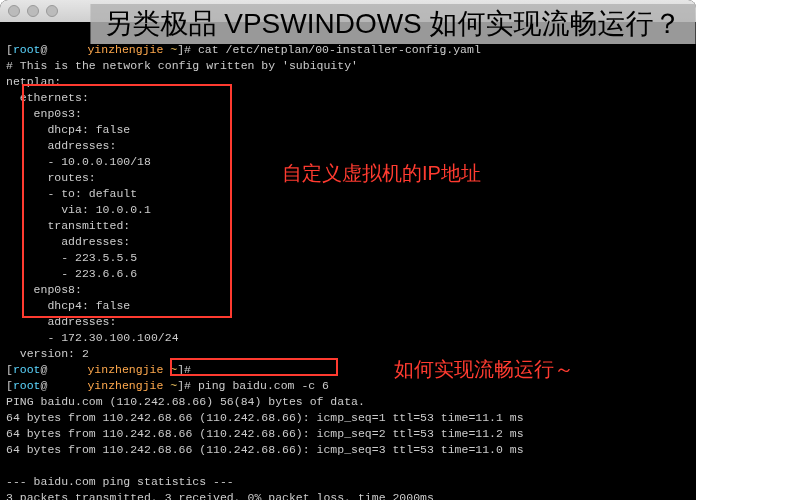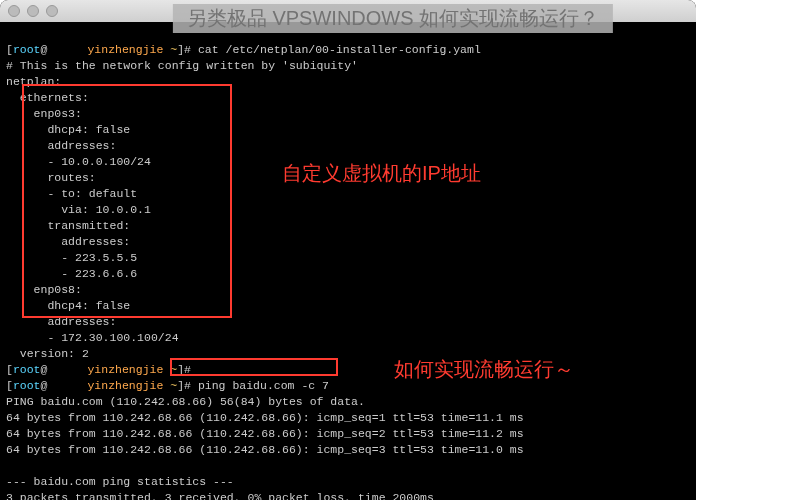"另类极品 VPSWINDOWS 如何实现流畅运行？" .page-title-banner { color: #737373 -> #000000; font-size: 20px -> 28px }
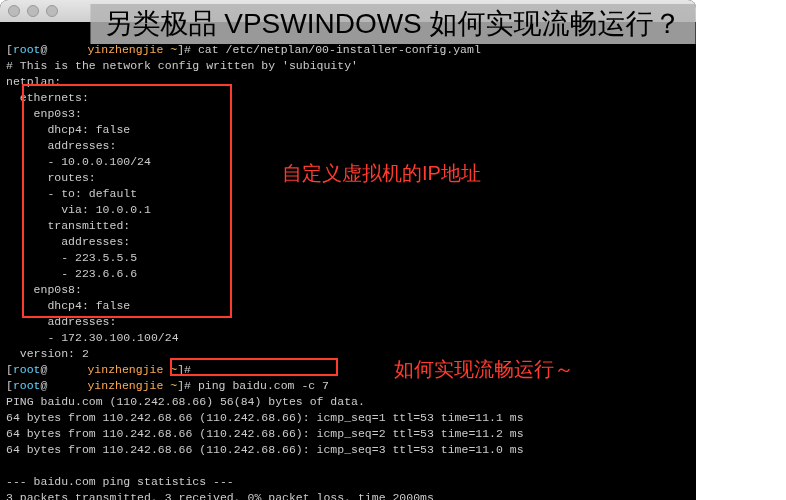"- 10.0.0.100/24" span { text: 10.0.0.100/24 -> 10.0.0.100/18 }
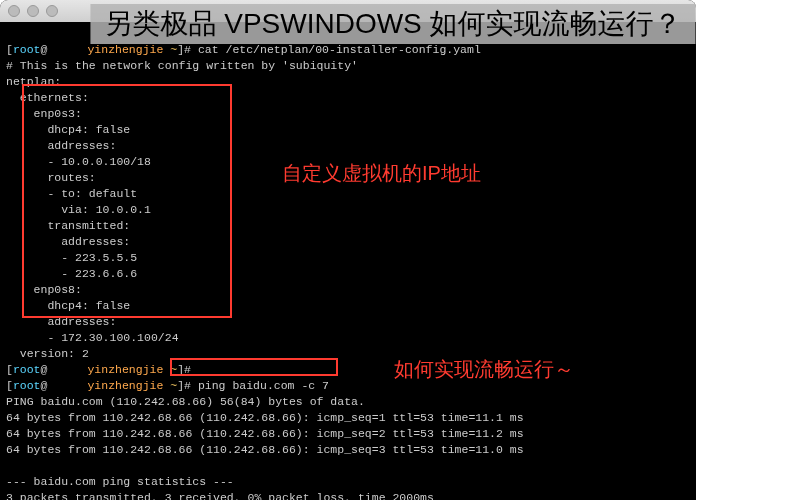"ping baidu.com -c 7" span { text: 7 -> 6 }
